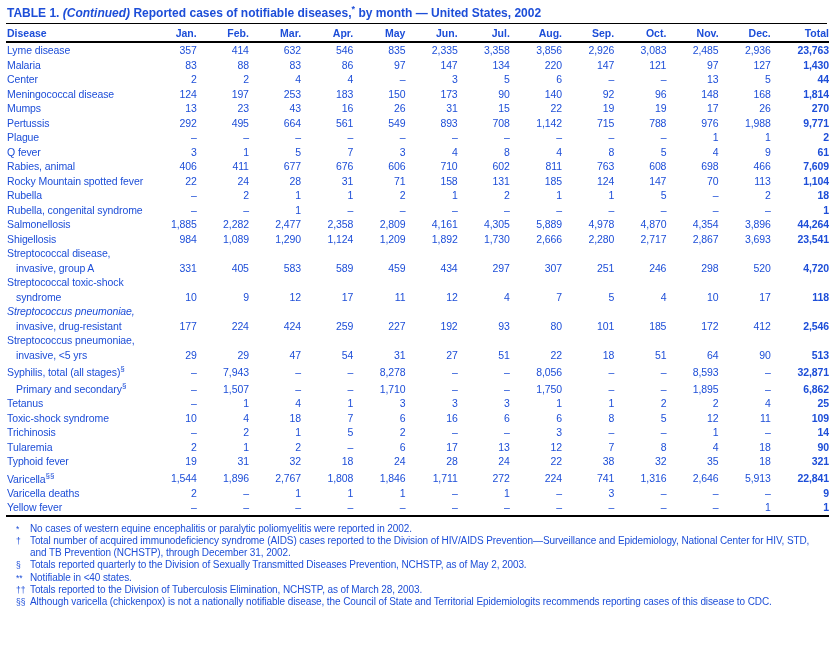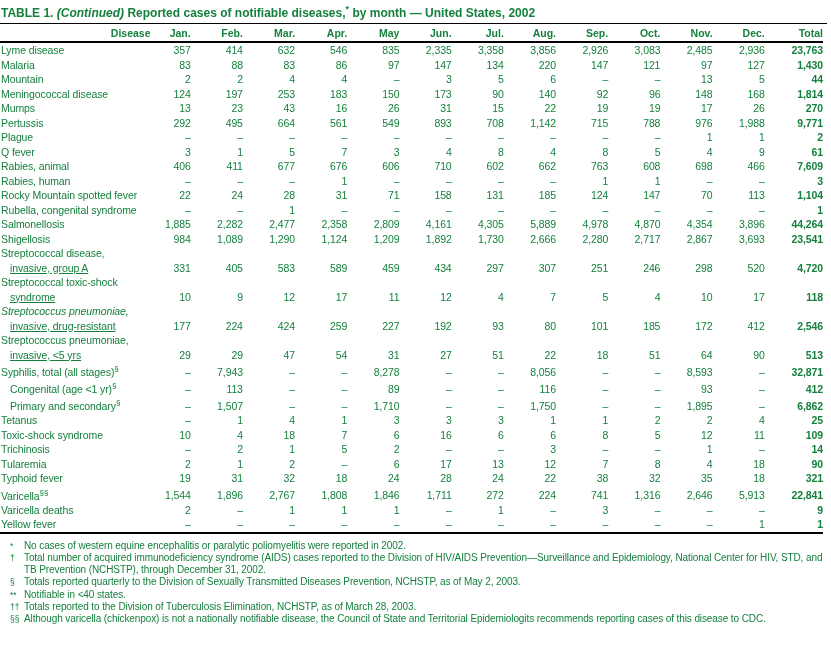"TABLE 1. (Continued) Reported cases" .page { color: #15803d -> #1d4ed8; padding: 3px 4px 0 0 -> 3px 4px 0 6px }
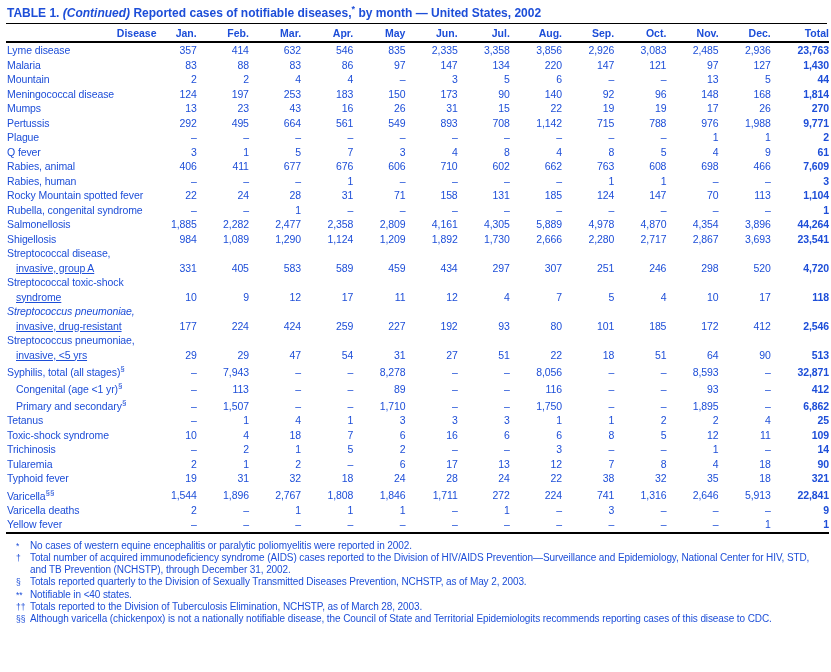"Disease" thead th.disease { text-align: right -> left }
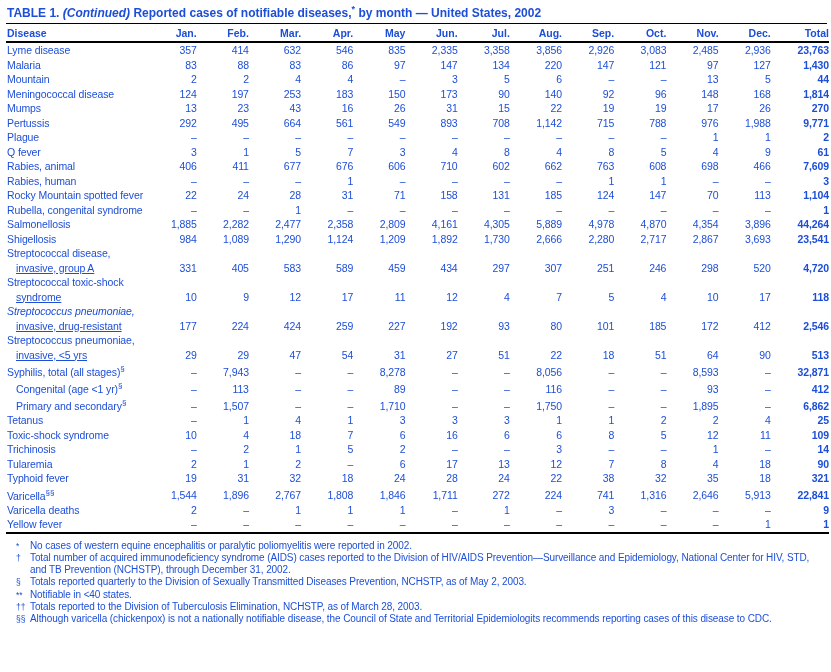"Mountain" td.label { text: Mountain -> Center }
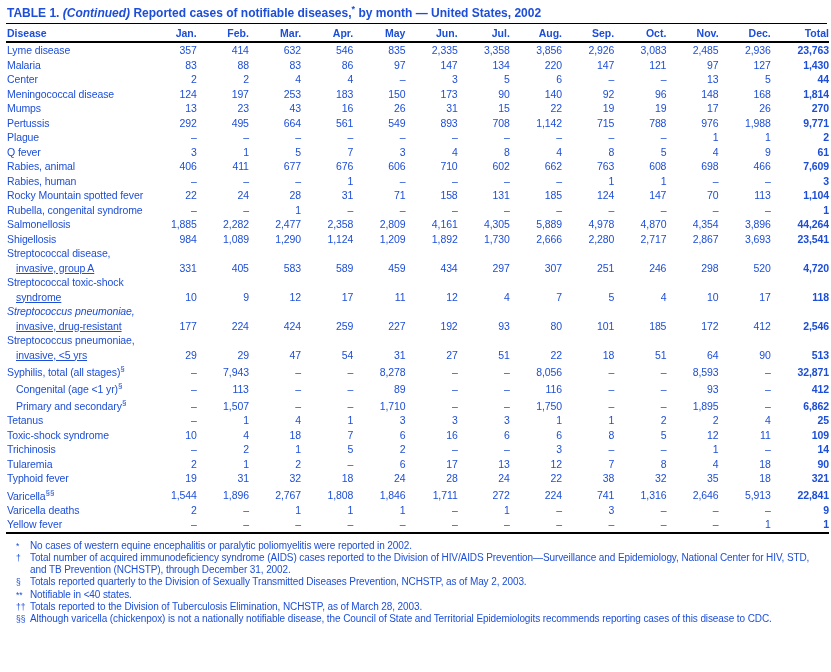"662" td { text: 662 -> 811 }
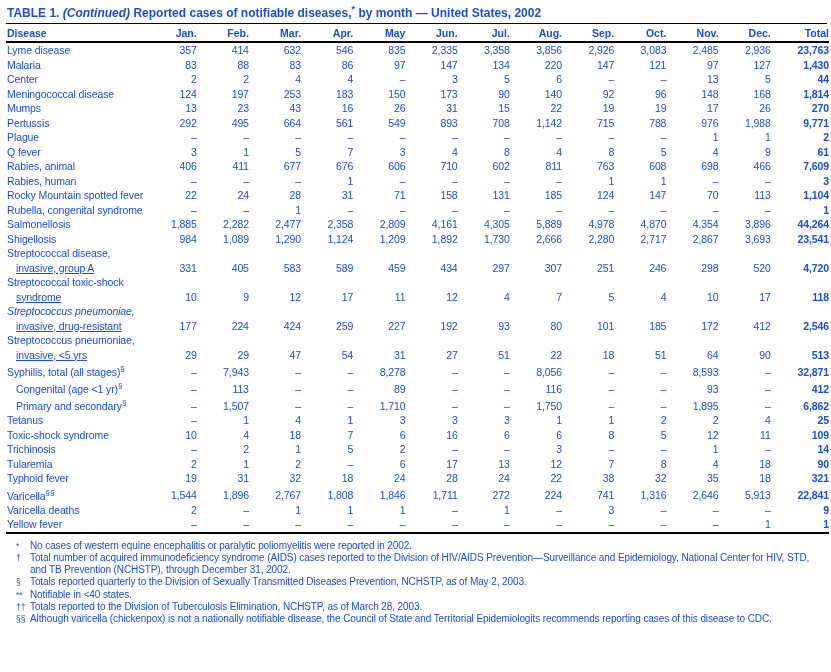"Rabies, human" tr { html: <tr> <td>Rabies, human</td> <td>–</td> <td>–</td> <td>–</td> <td>1</td> <td>–</td> <td>–</td> <td>–</td> <td>–</td> <td>1</td> <td>1</td> <td>–</td> <td>–</td> <td>3</td> </tr> -> none }
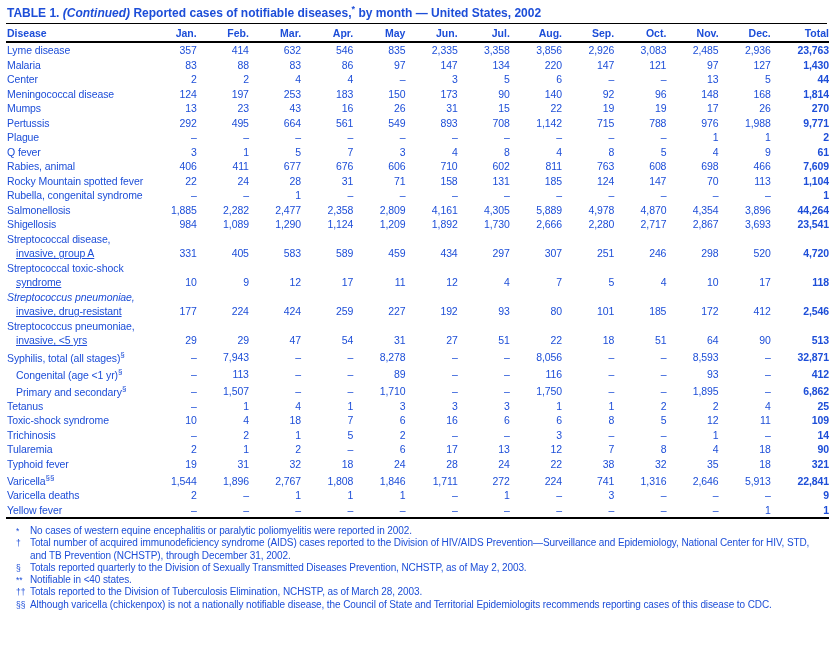"Rubella" tr { html: none -> <tr> <td>Rubella</td> <td>–</td> <td>2</td> <td>1</td> <td>1</td> <td>2</td> <td>1</td> <td>2</td> <td>1</td> <td>1</td> <td>5</td> <td>–</td> <td>2</td> <td>18</td> </tr> }
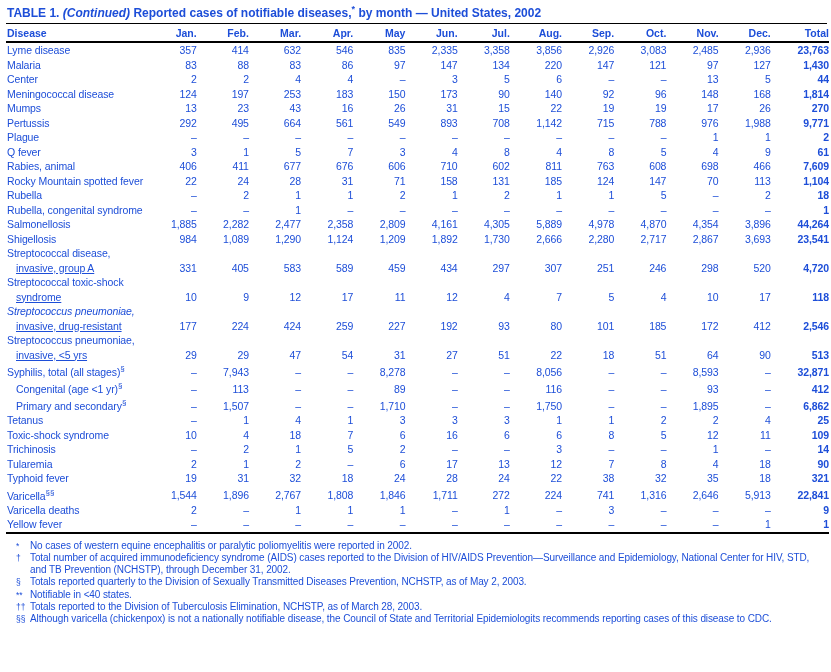"invasive, group A" tbody td.label .line2 { text-decoration: underline -> none }
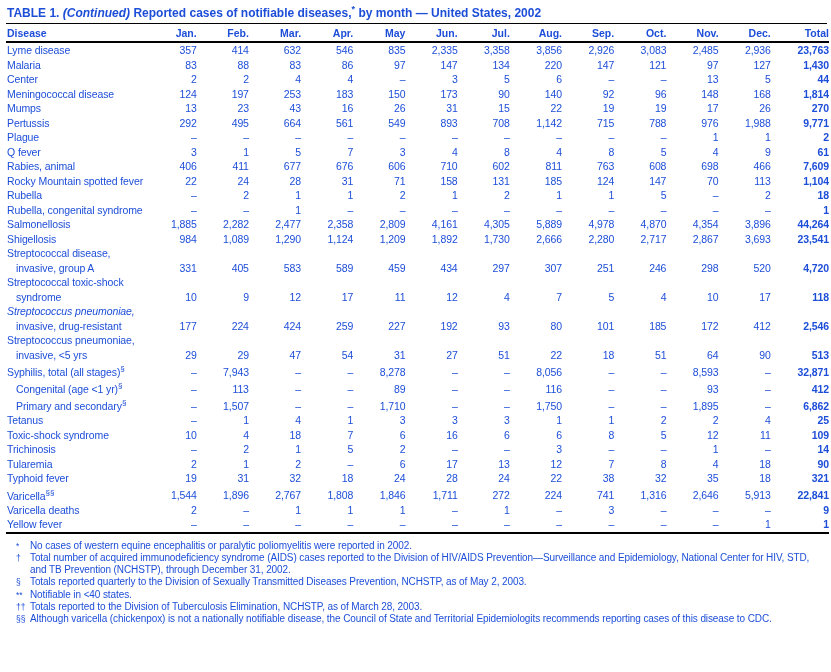"Congenital (age <1 yr)§" tr { html: <tr> <td>Congenital (age &lt;1 yr)<sup>§</sup></td> <td>–</td> <td>113</td> <td>–</td> <td>–</td> <td>89</td> <td>–</td> <td>–</td> <td>116</td> <td>–</td> <td>–</td> <td>93</td> <td>–</td> <td>412</td> </tr> -> none }
